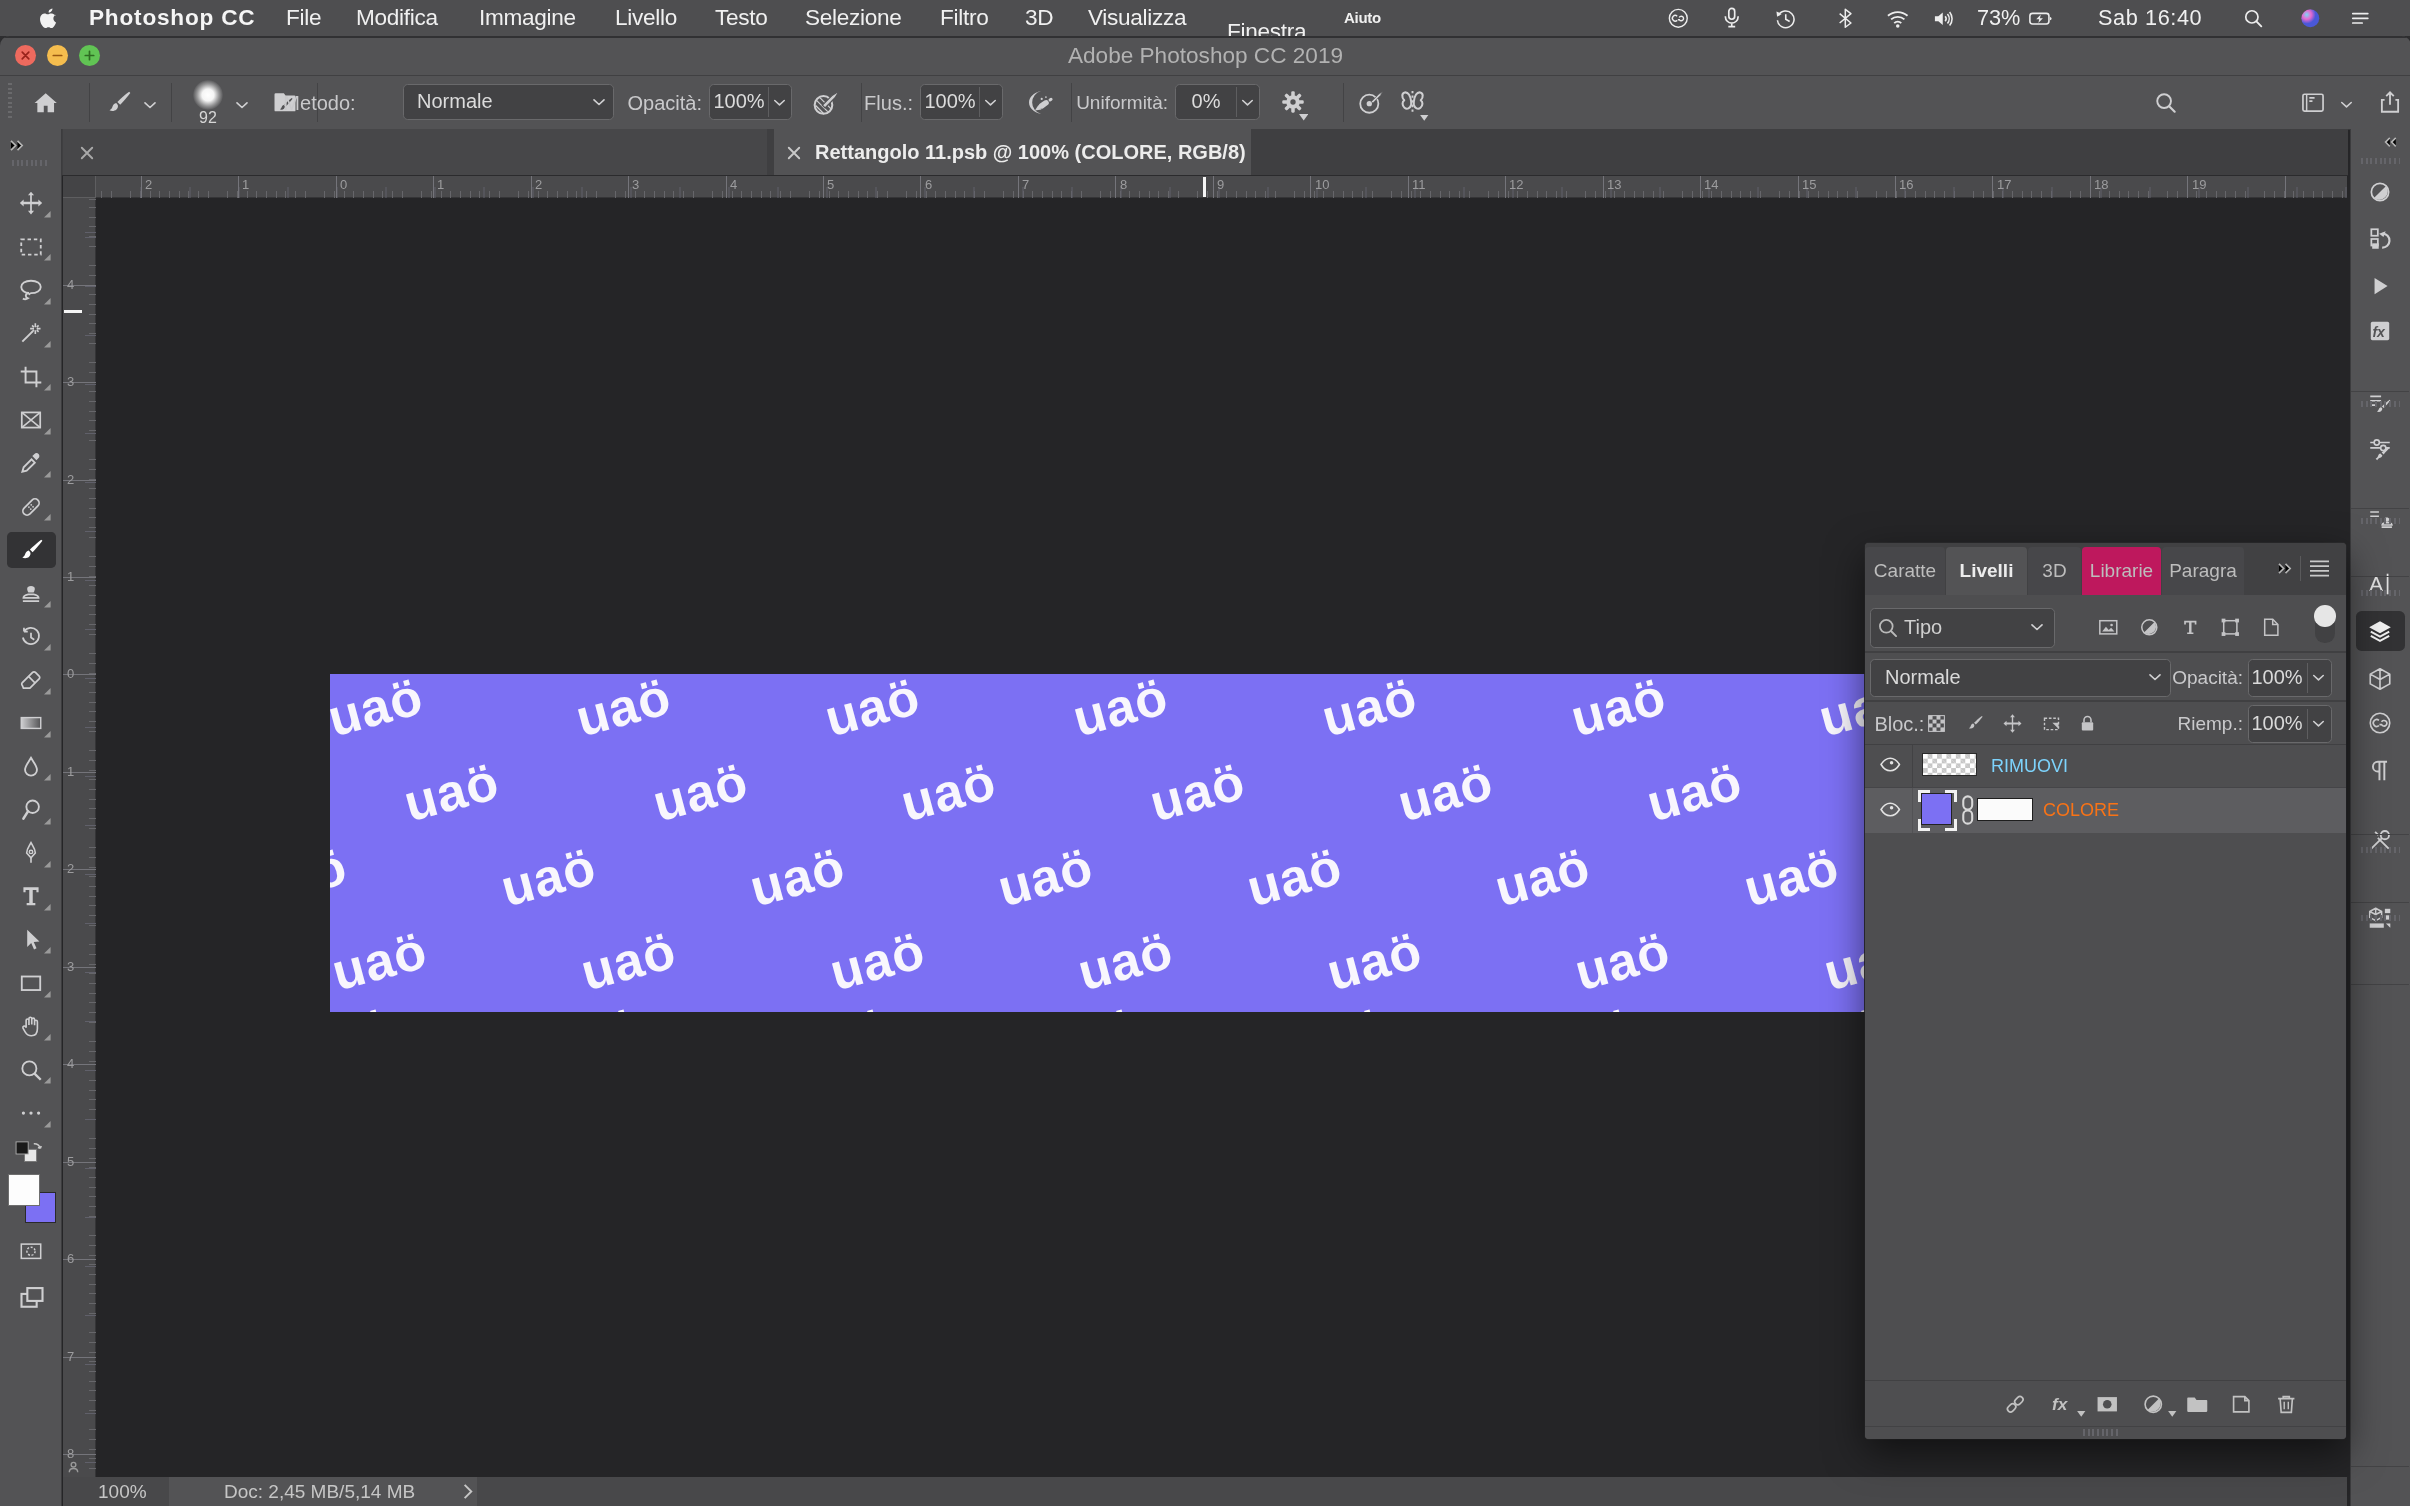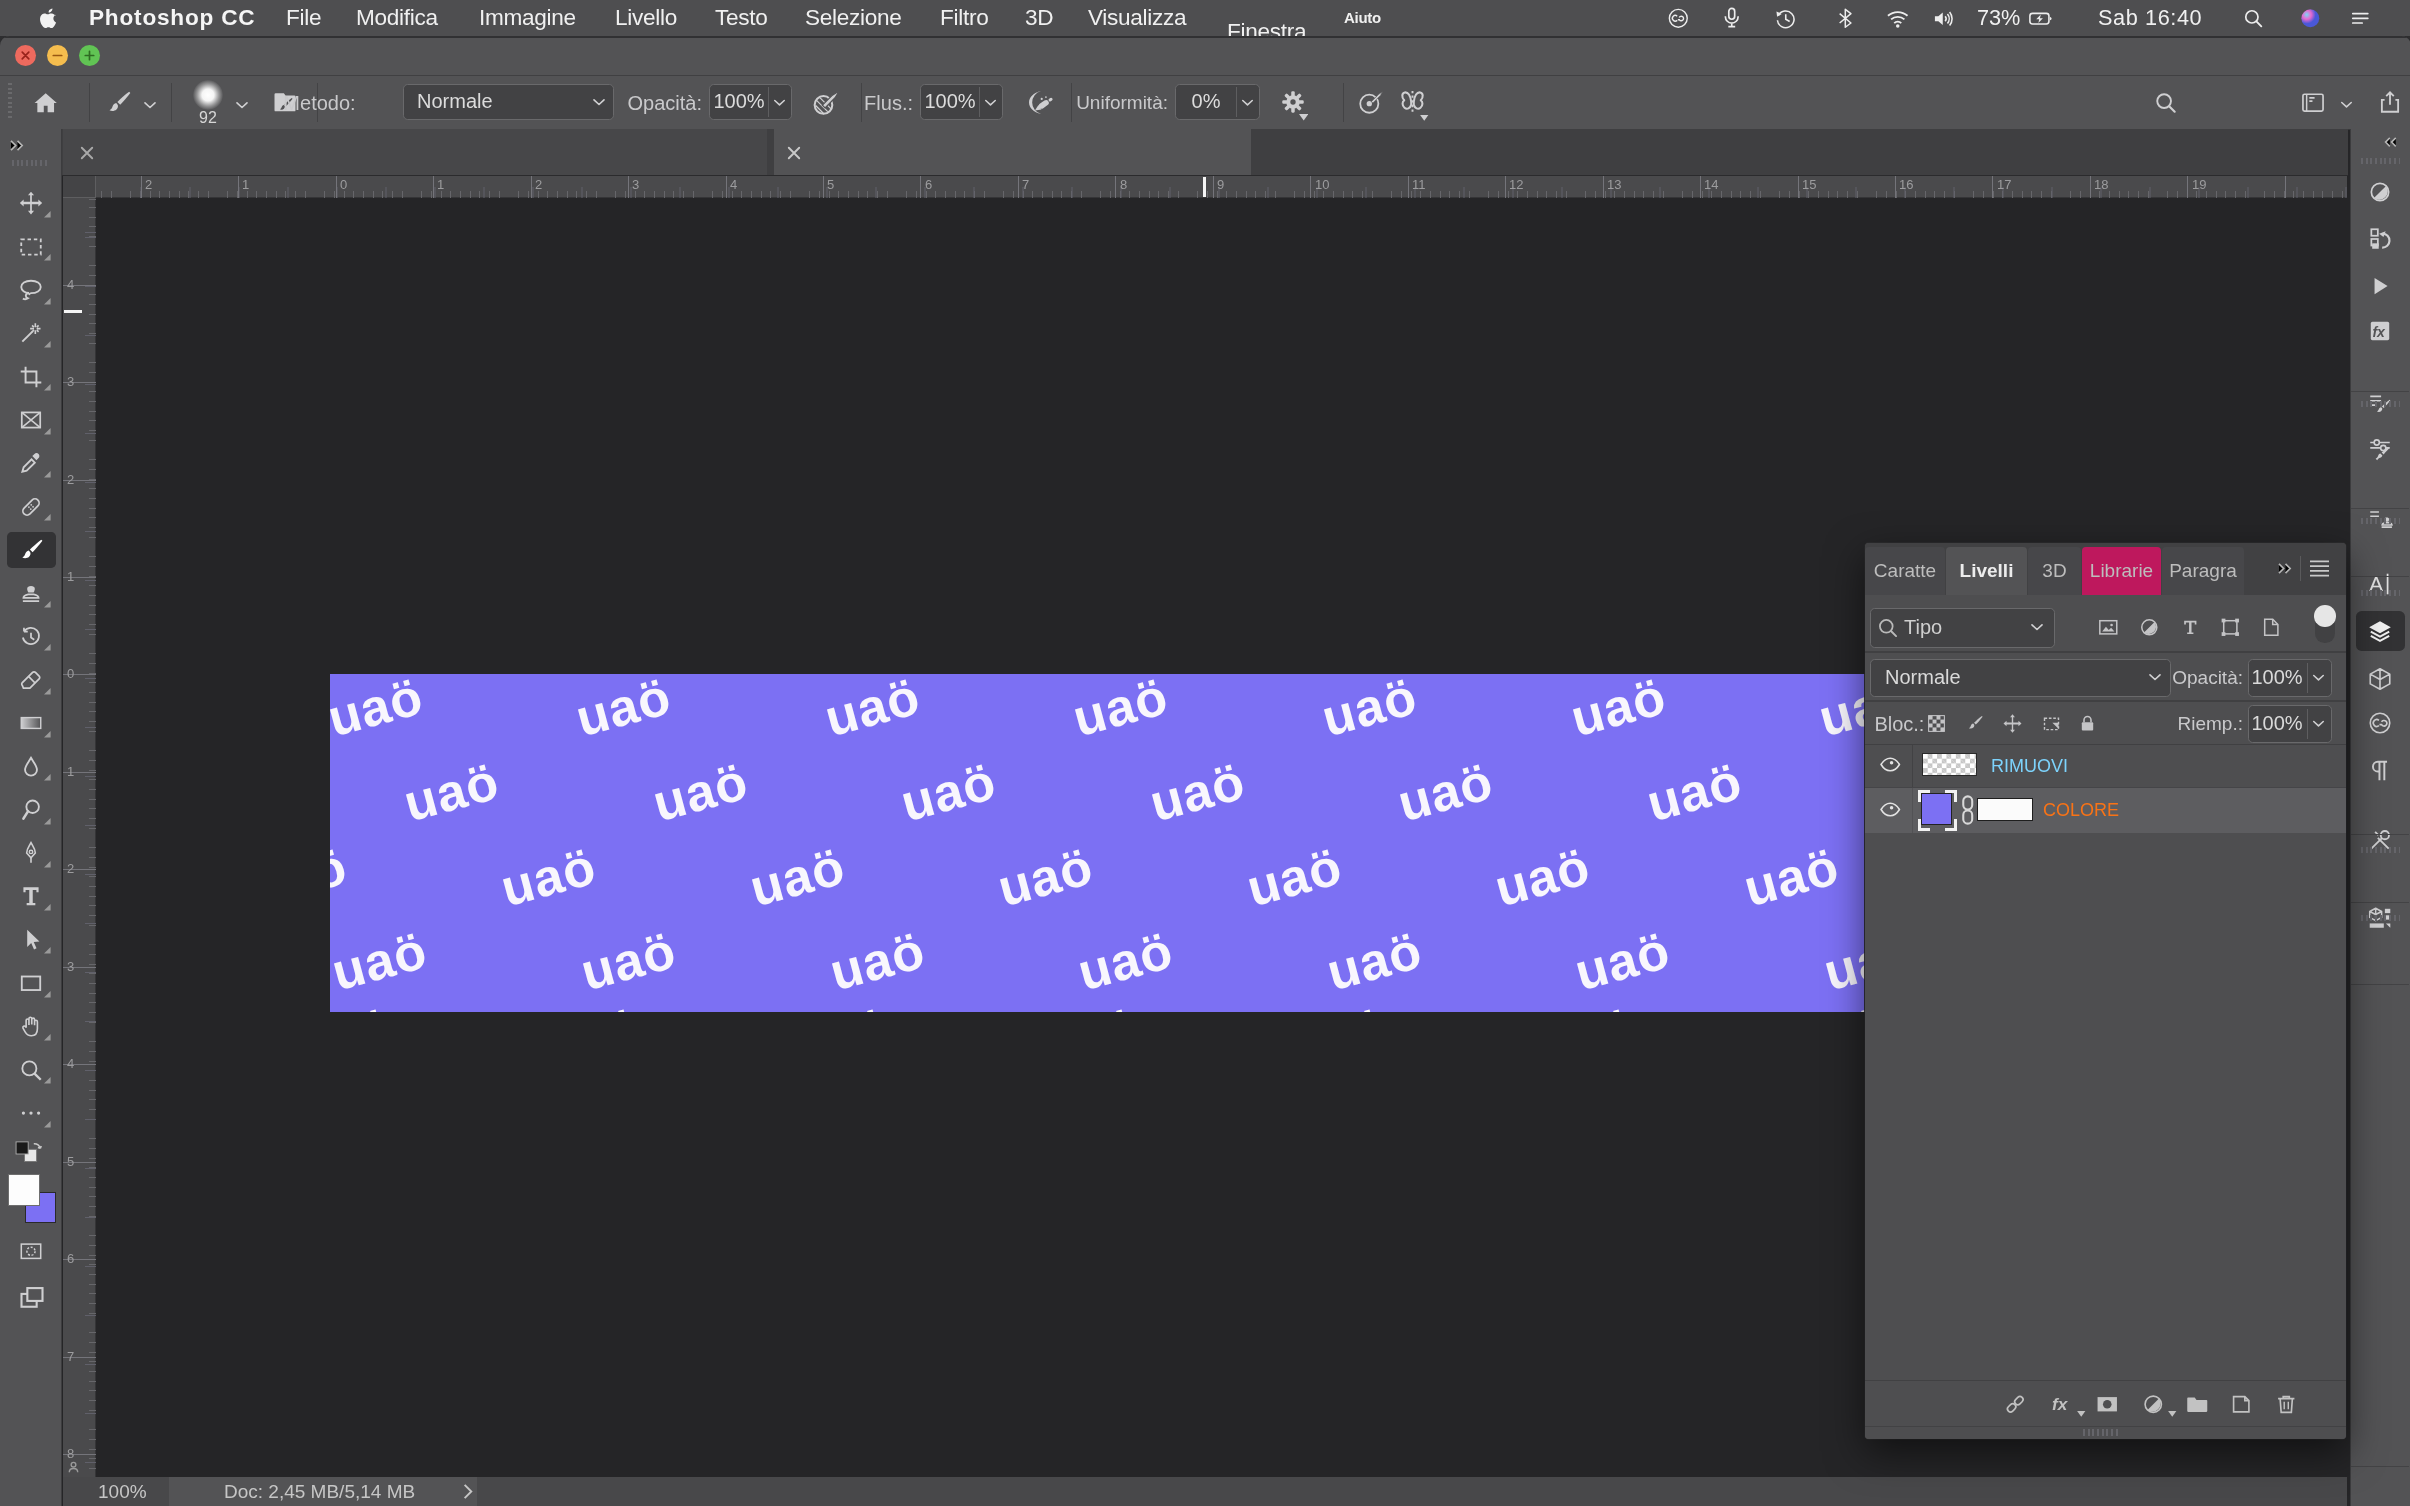"Adobe Photoshop CC 2019" div { html: none -> <div>Adobe Photoshop CC 2019</div> }
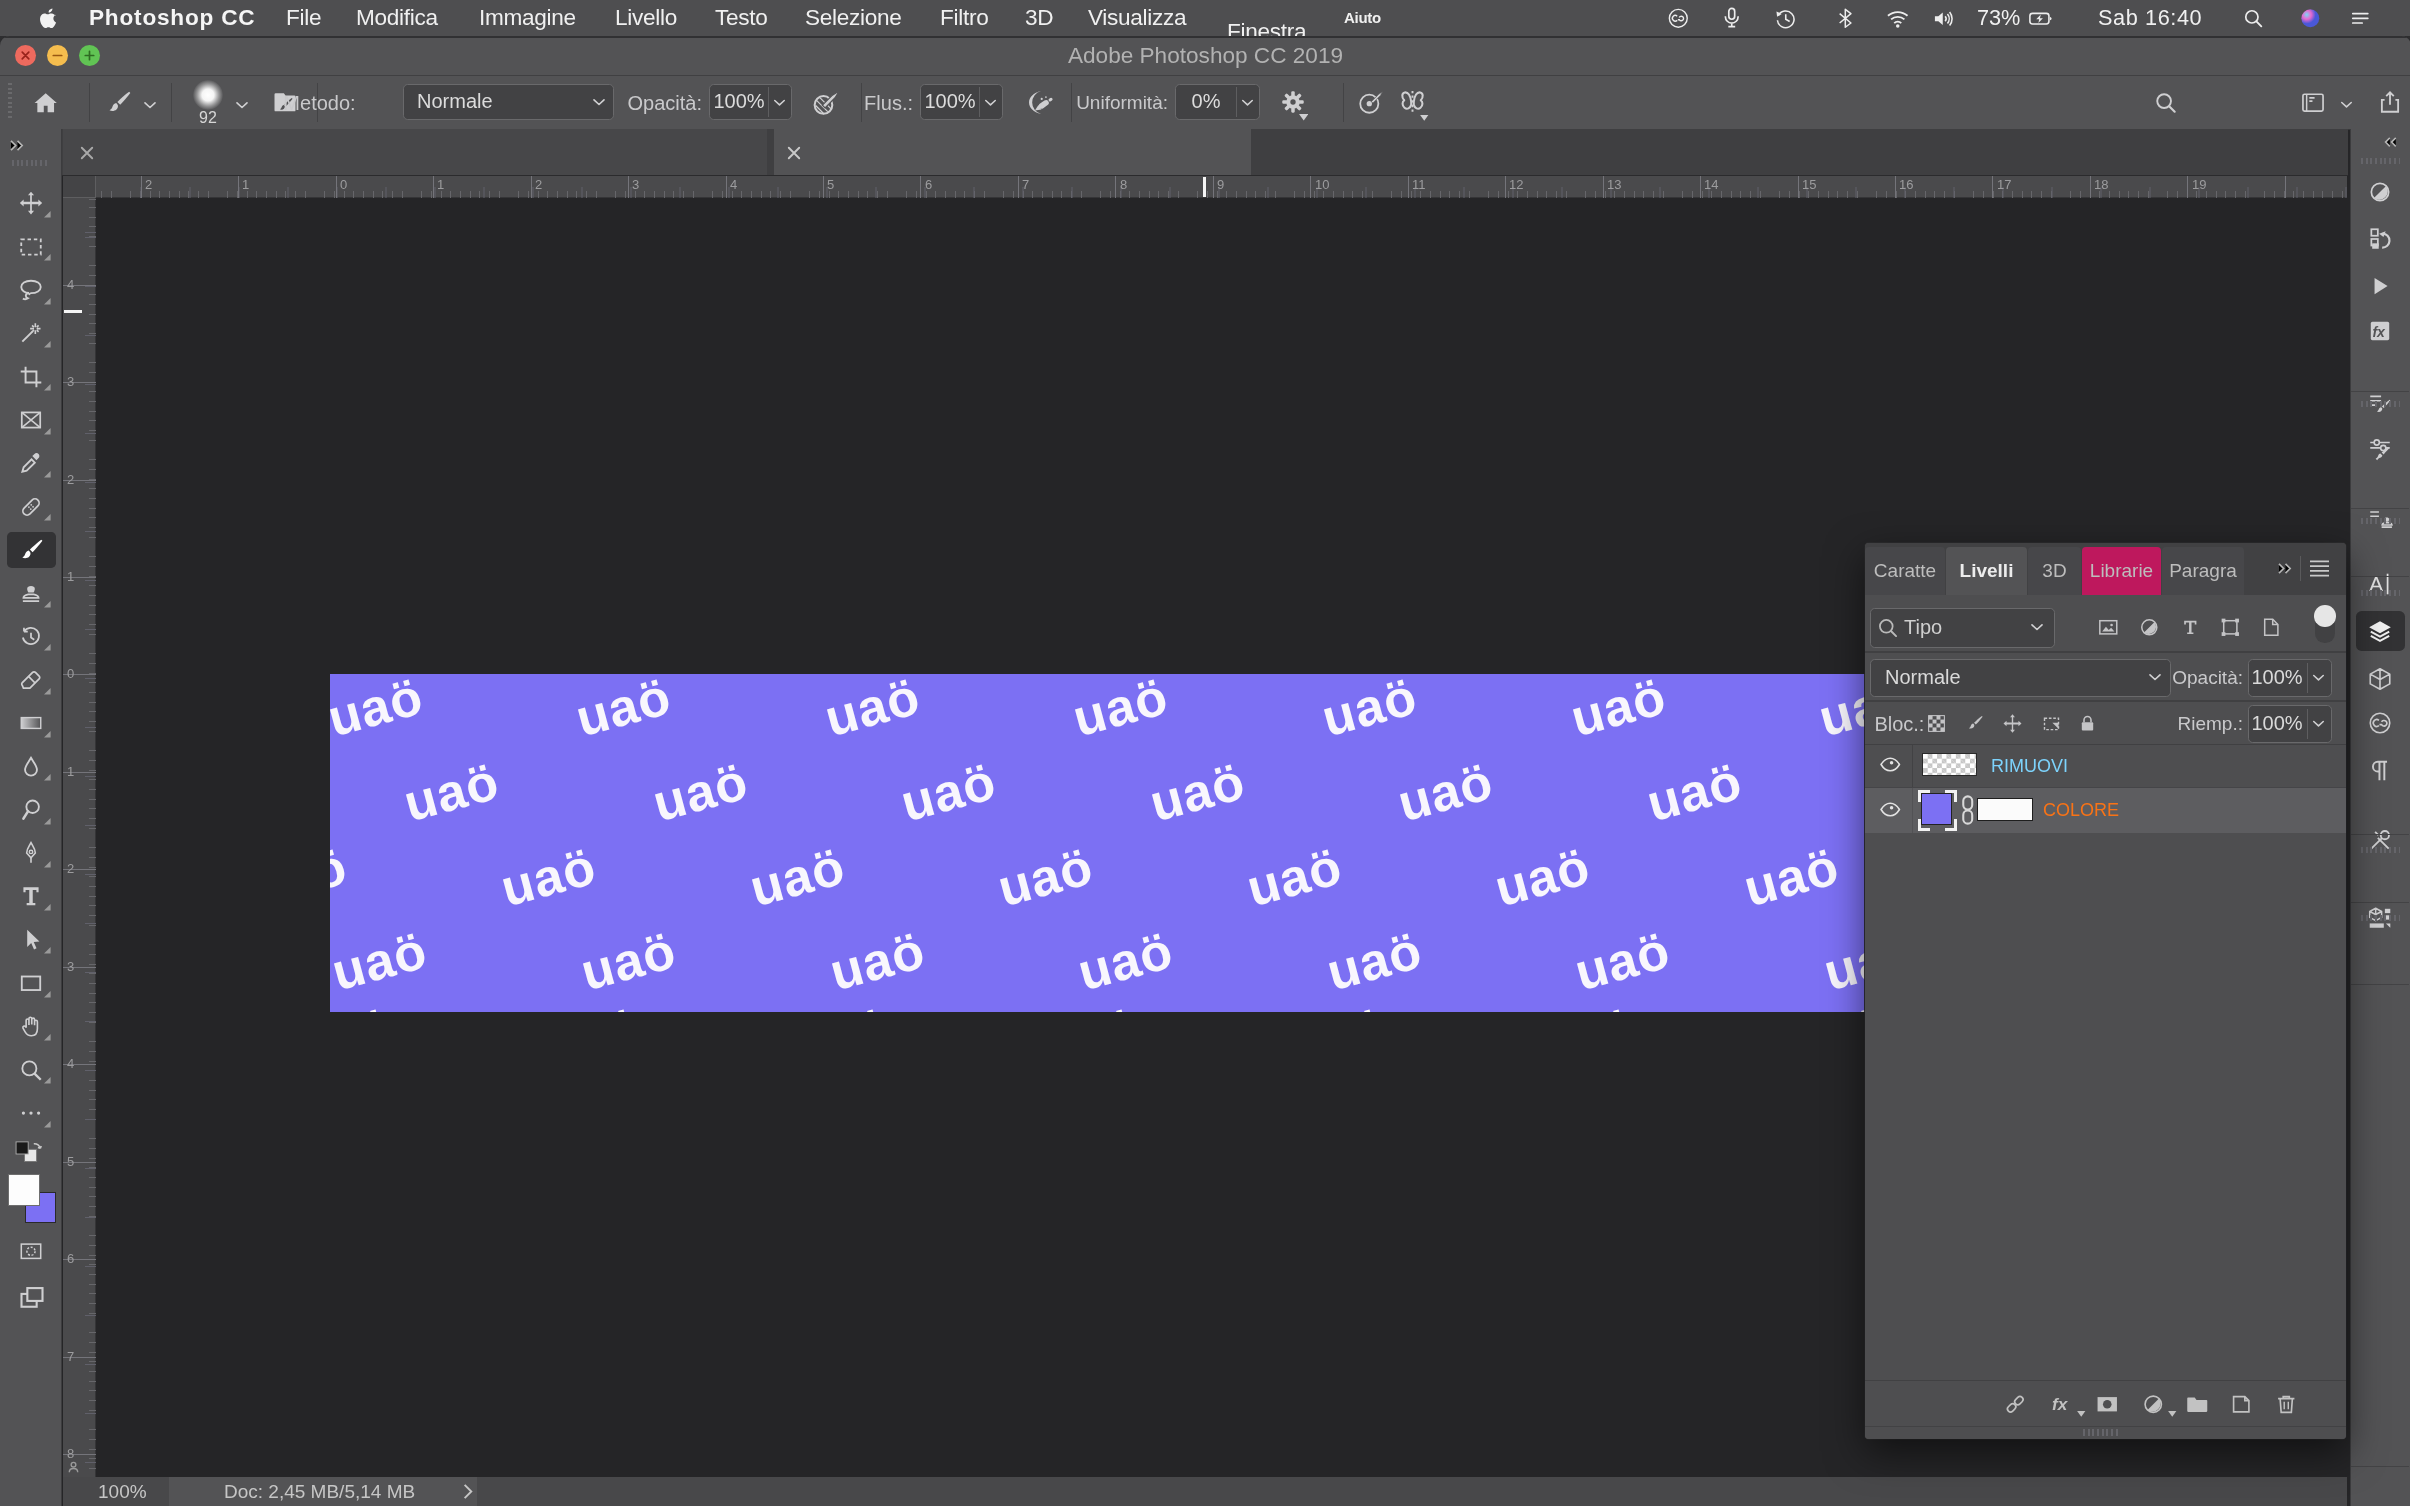"Rettangolo 11.psb @ 100% (COLORE," div { html: none -> <div>Rettangolo 11.psb @ 100% (COLORE, RGB/8)</div> }
